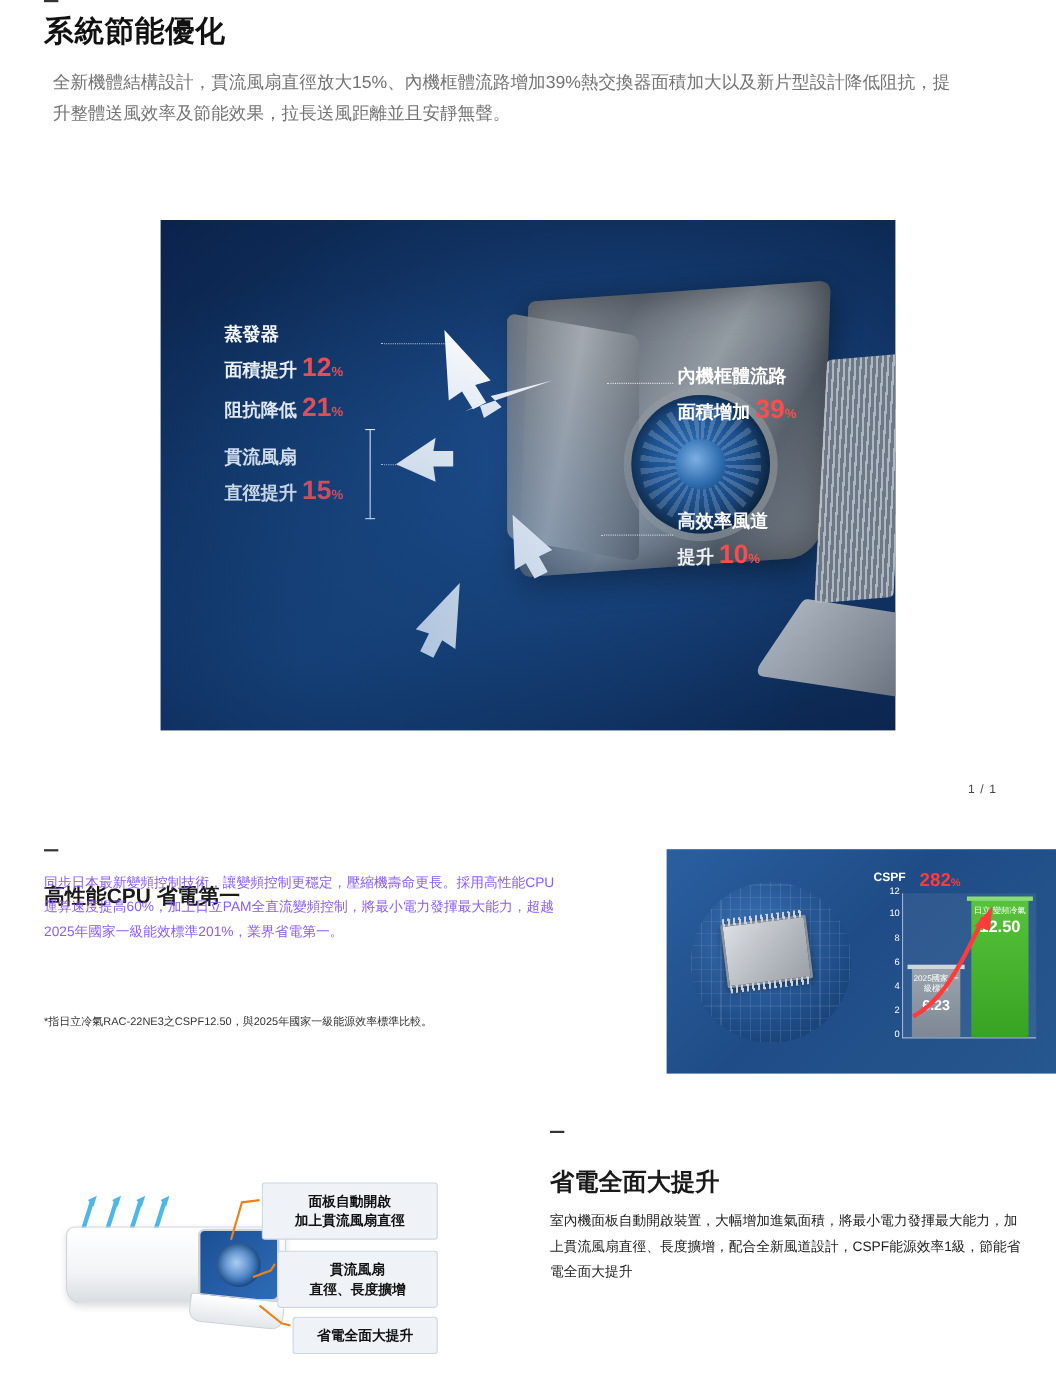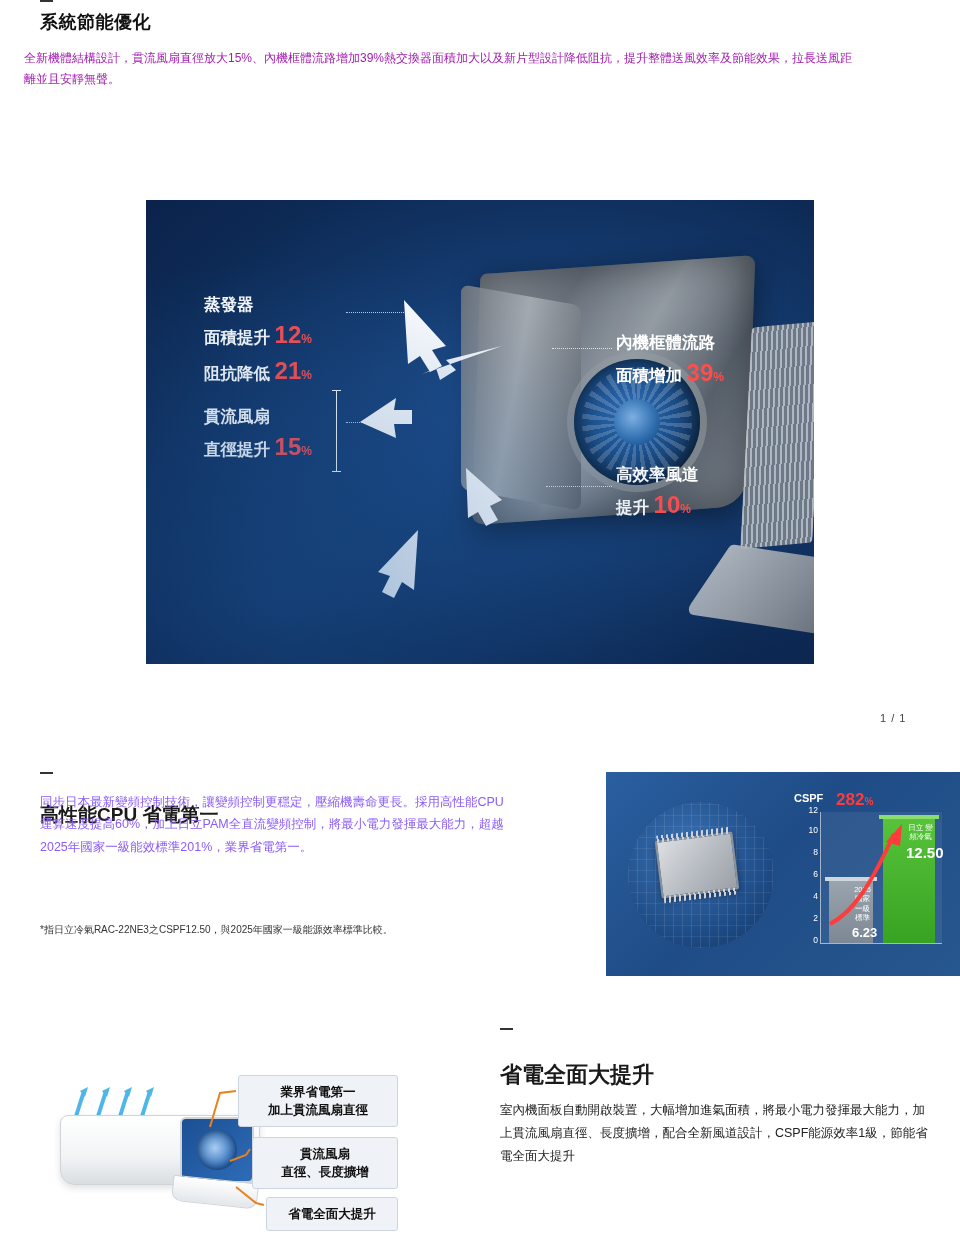"系統節能優化" .h-title { font-size: 18px -> 27px }
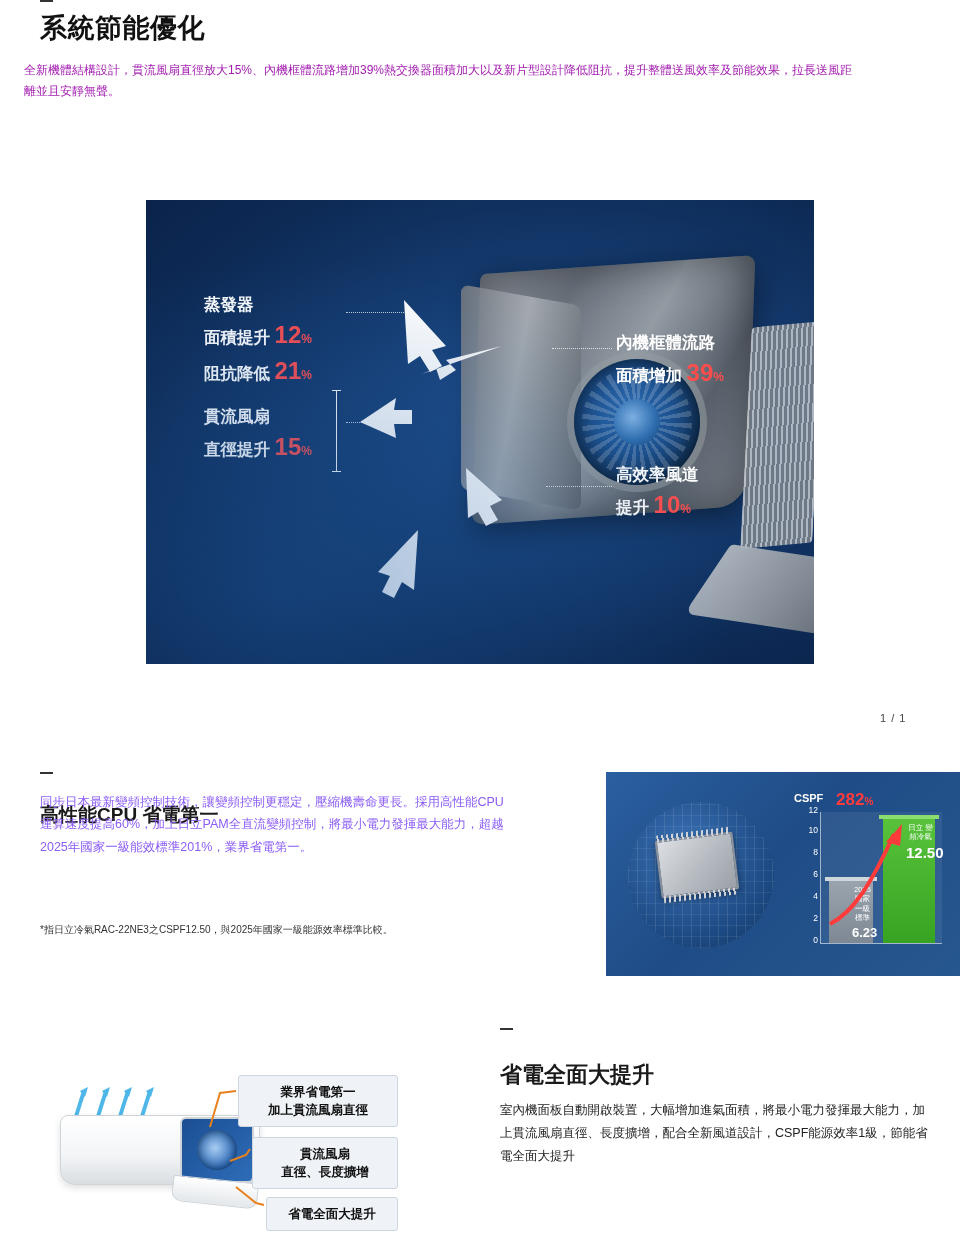"全新機體結構設計，貫流風扇直徑放大15%、內機框體流路增加39%熱交換器面積加大" .body-text { color: #a21caf -> #737373; font-size: 12px -> 16px; margin-left: 24px -> 48px }
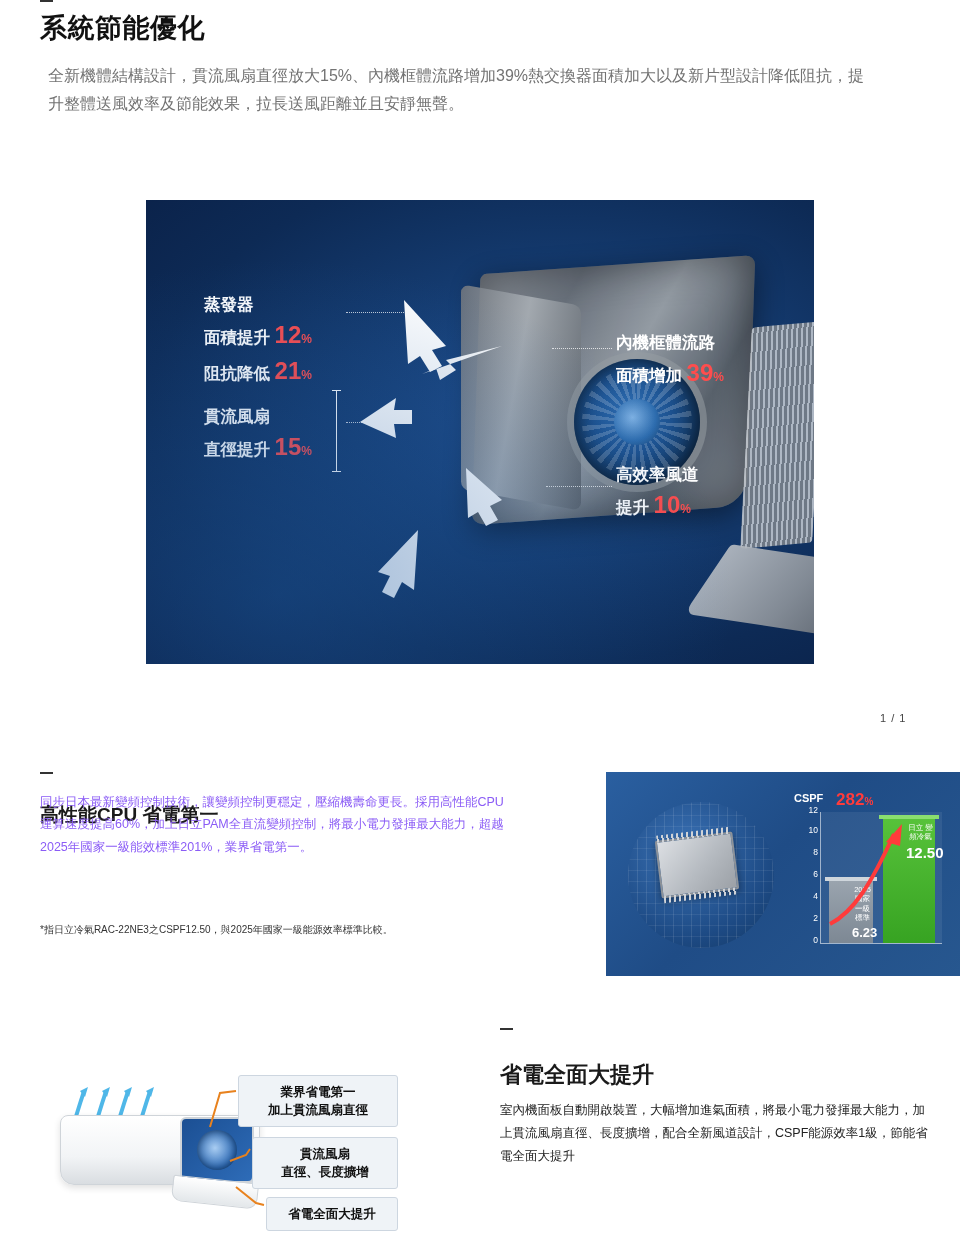"日立 變頻冷氣" .bar { padding-left: 23px -> none }
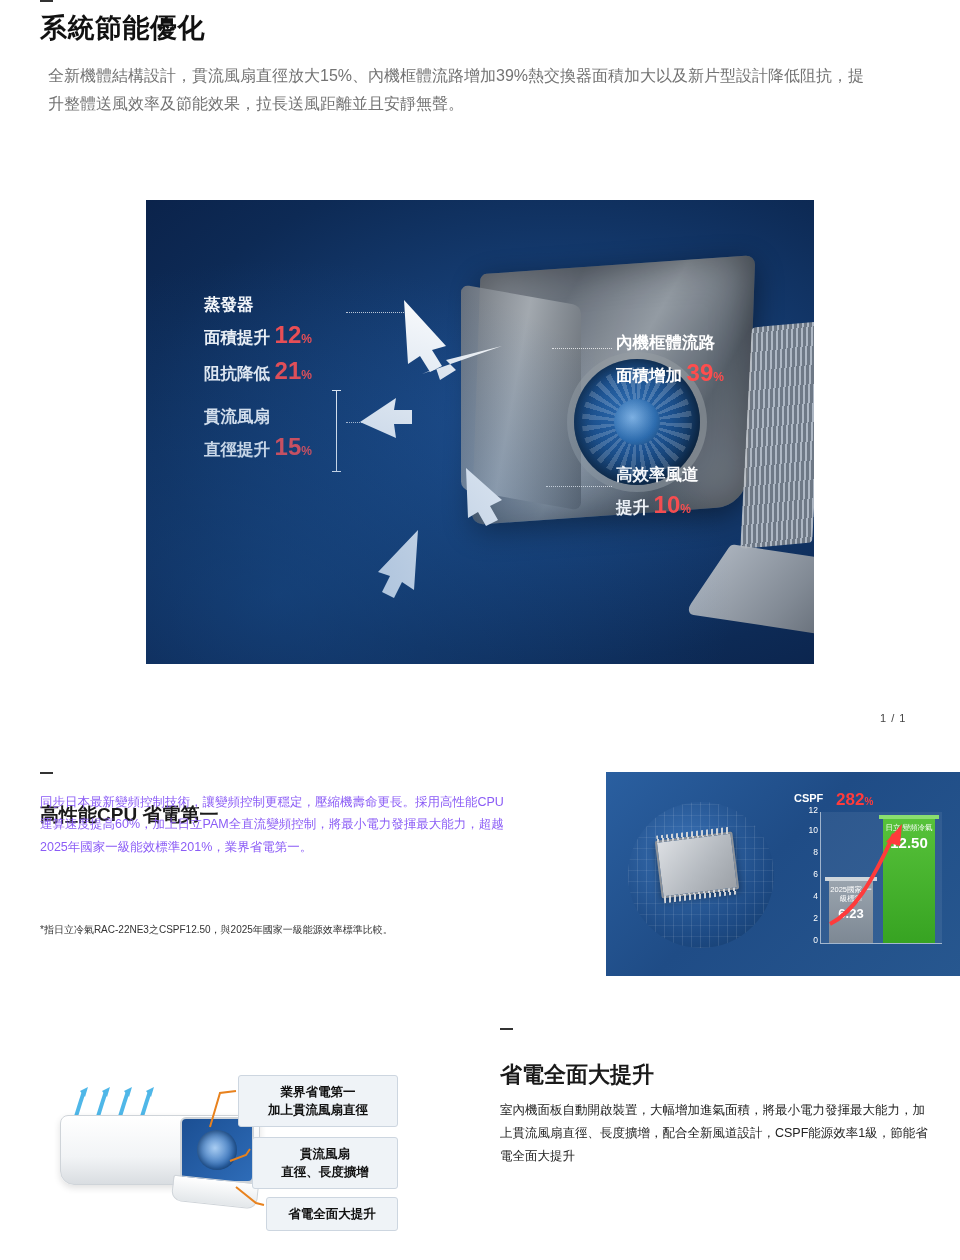"業界省電第一" span { text: 業界省電第一 -> 面板自動開啟 }
